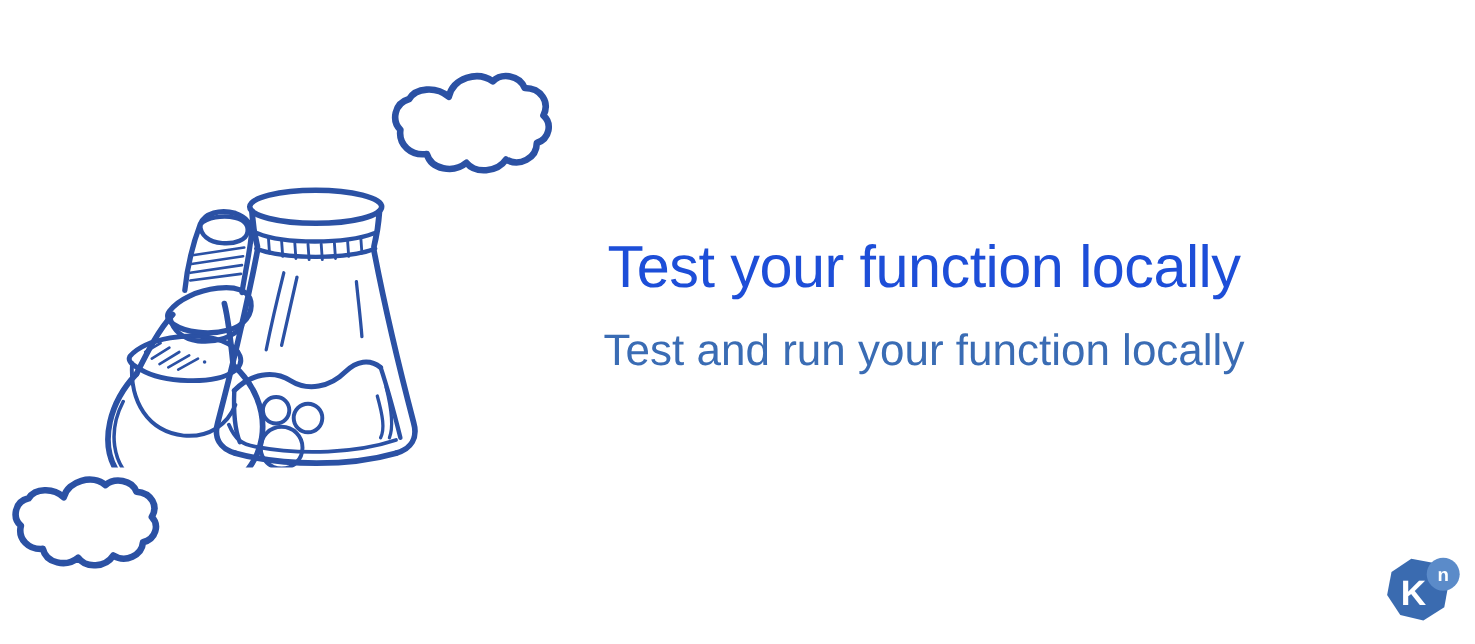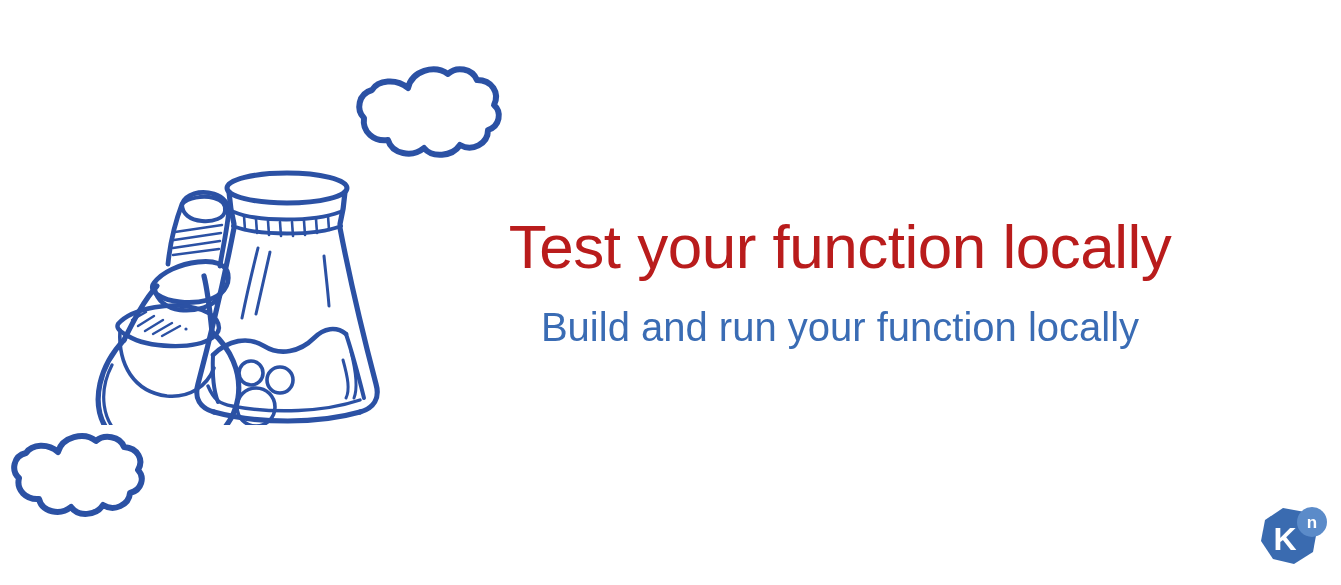"Test your function locally" #slide-title { color: #b91c1c -> #1d4ed8; font-size: 62px -> 54px }
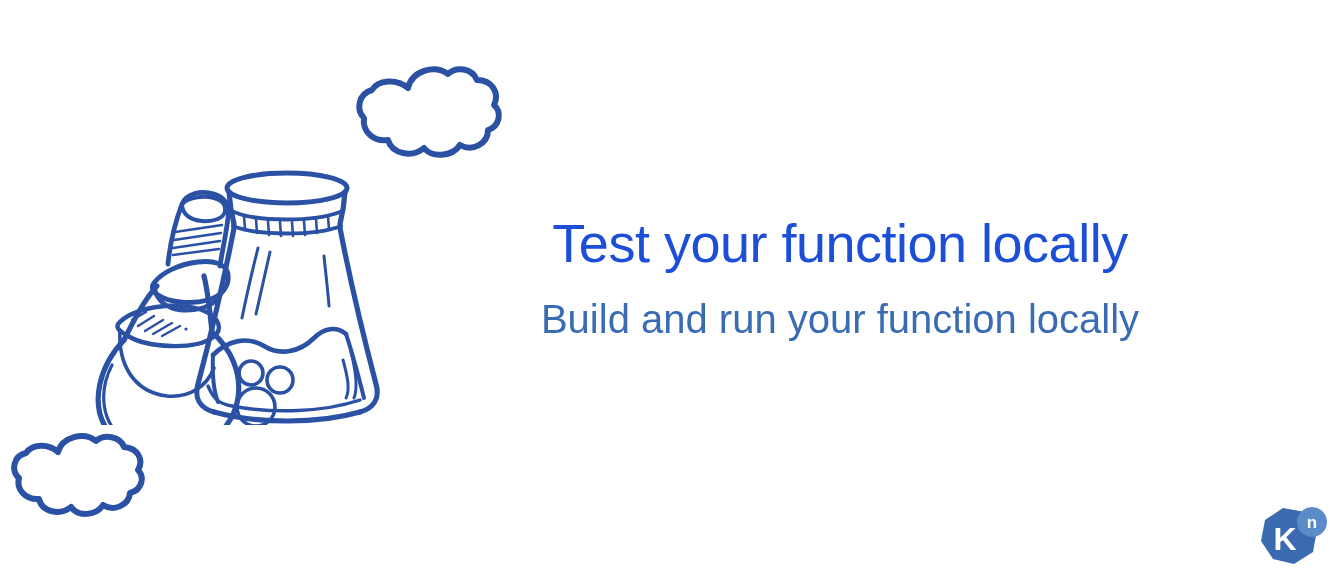"Build and run your function" div.subtitle-line { text: Build -> Test }
